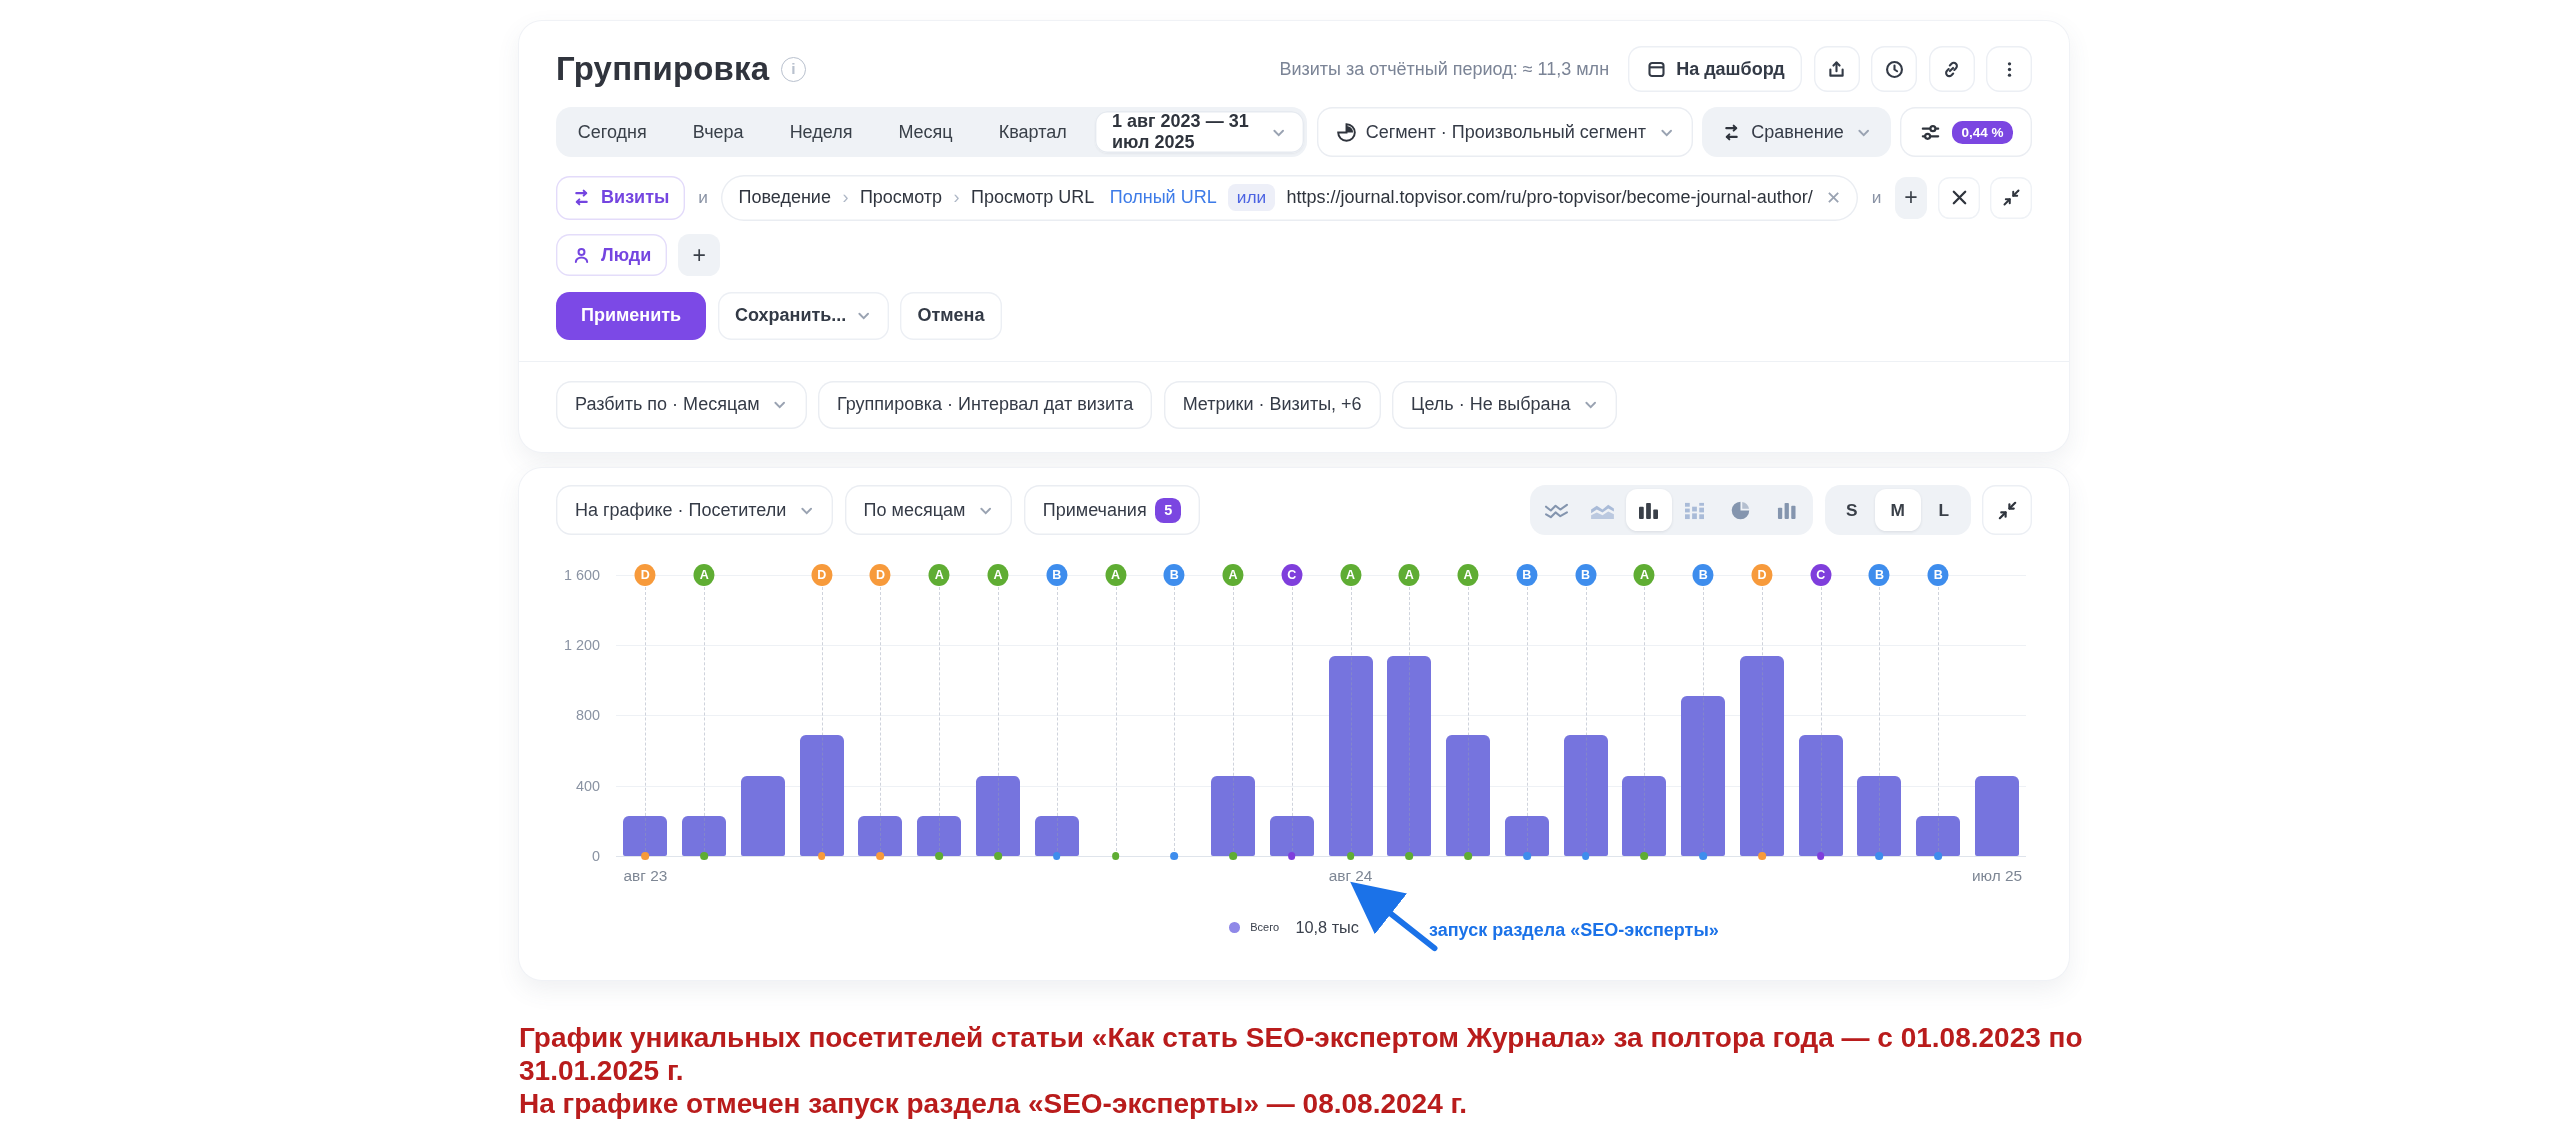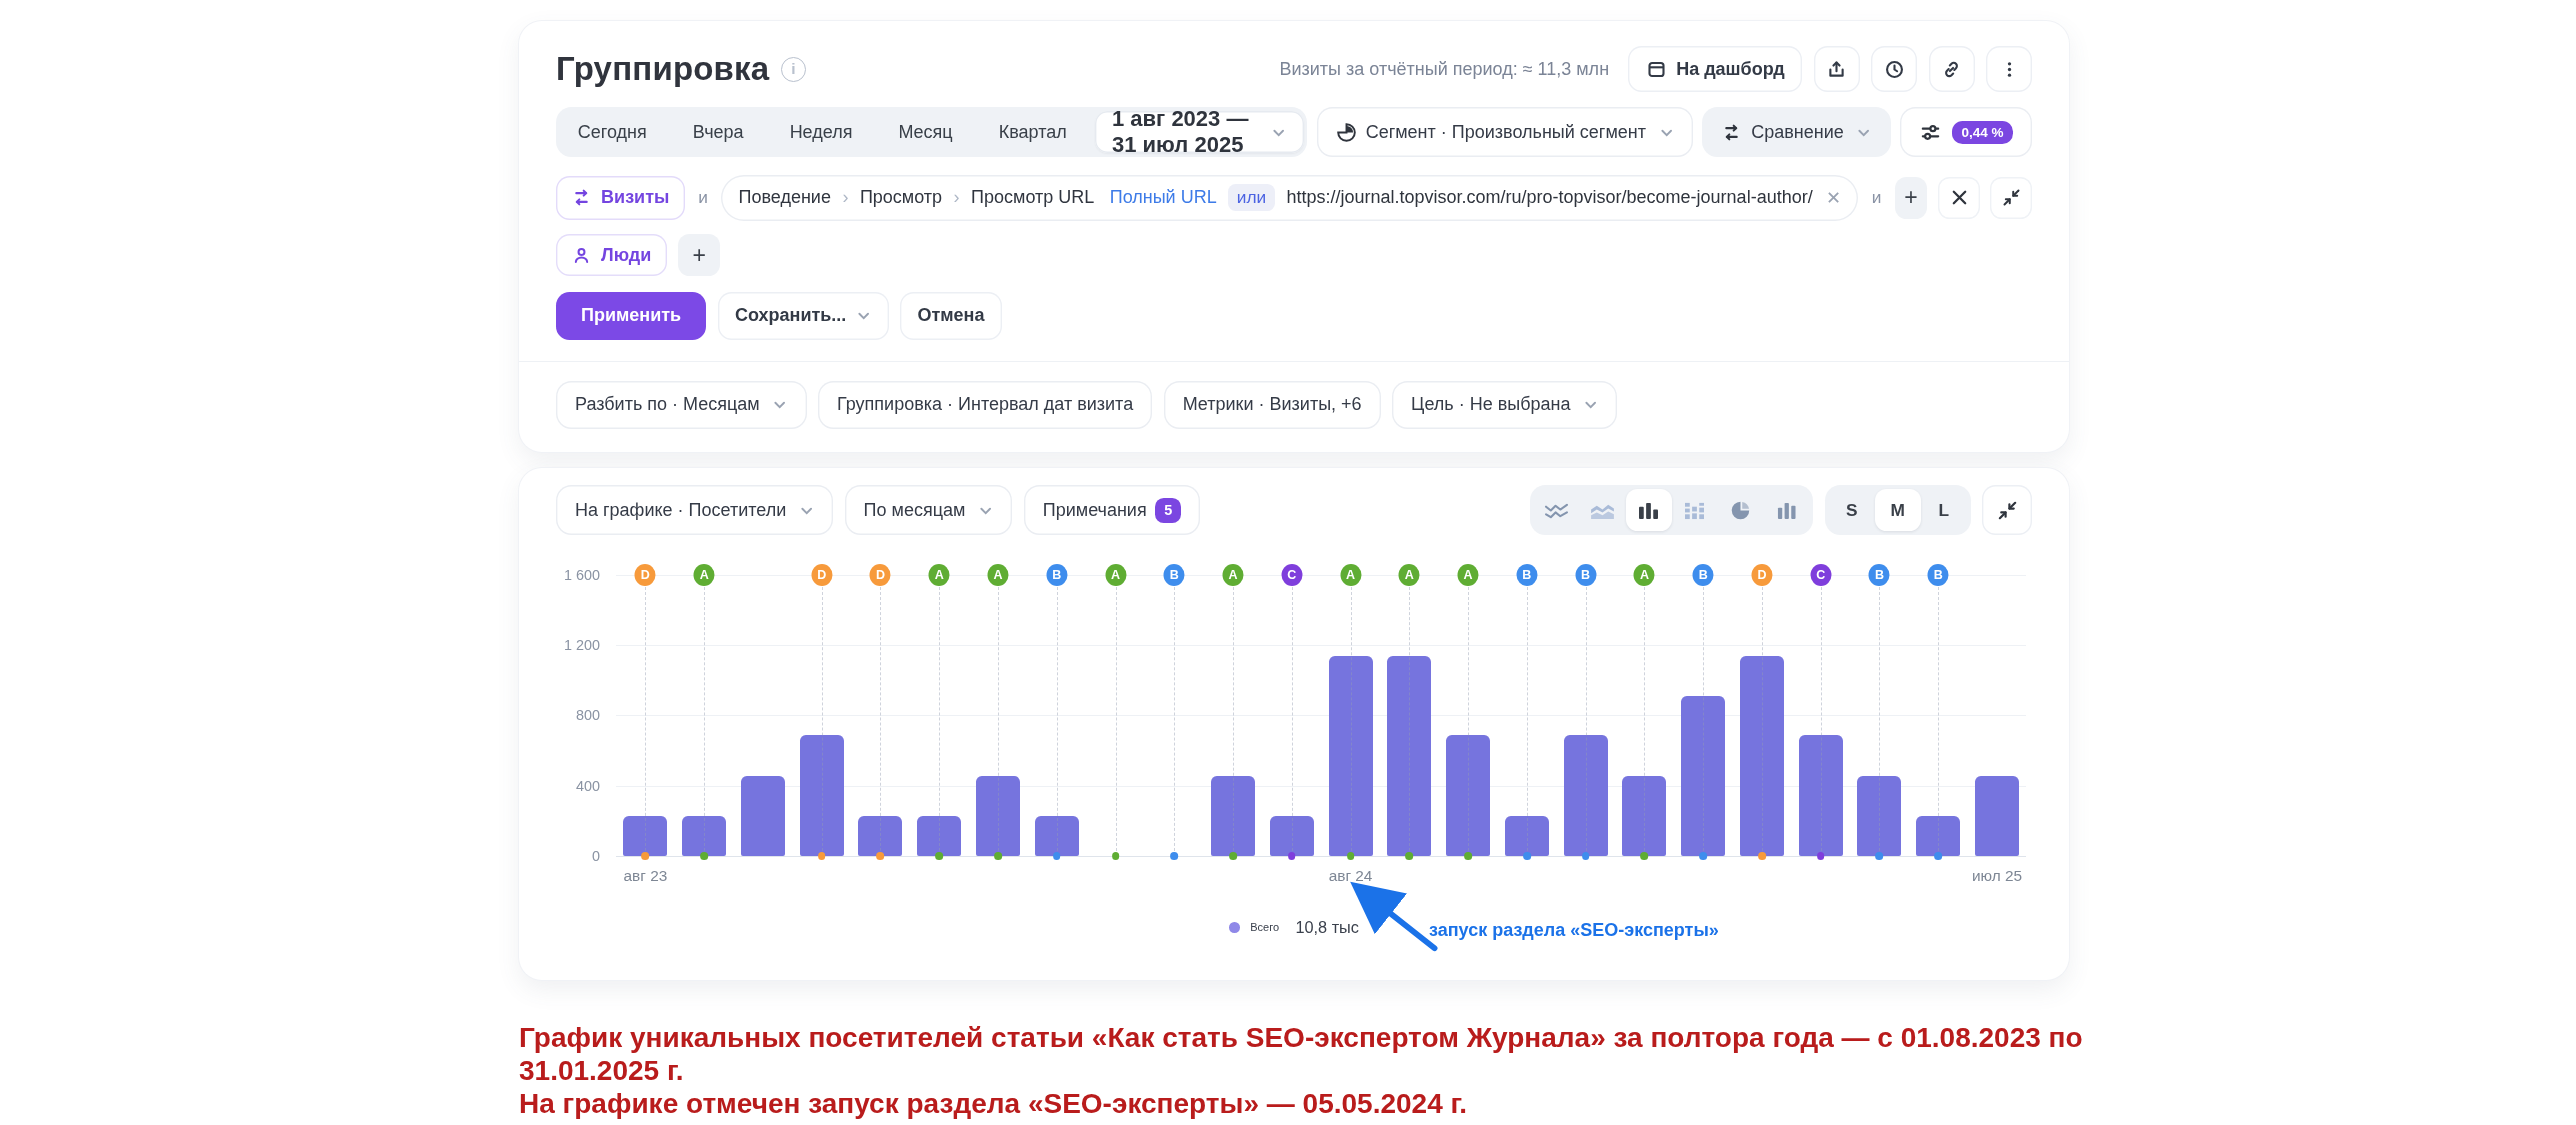"1 авг 2023 — 31" .date-pill { font-size: 22px -> 18px }
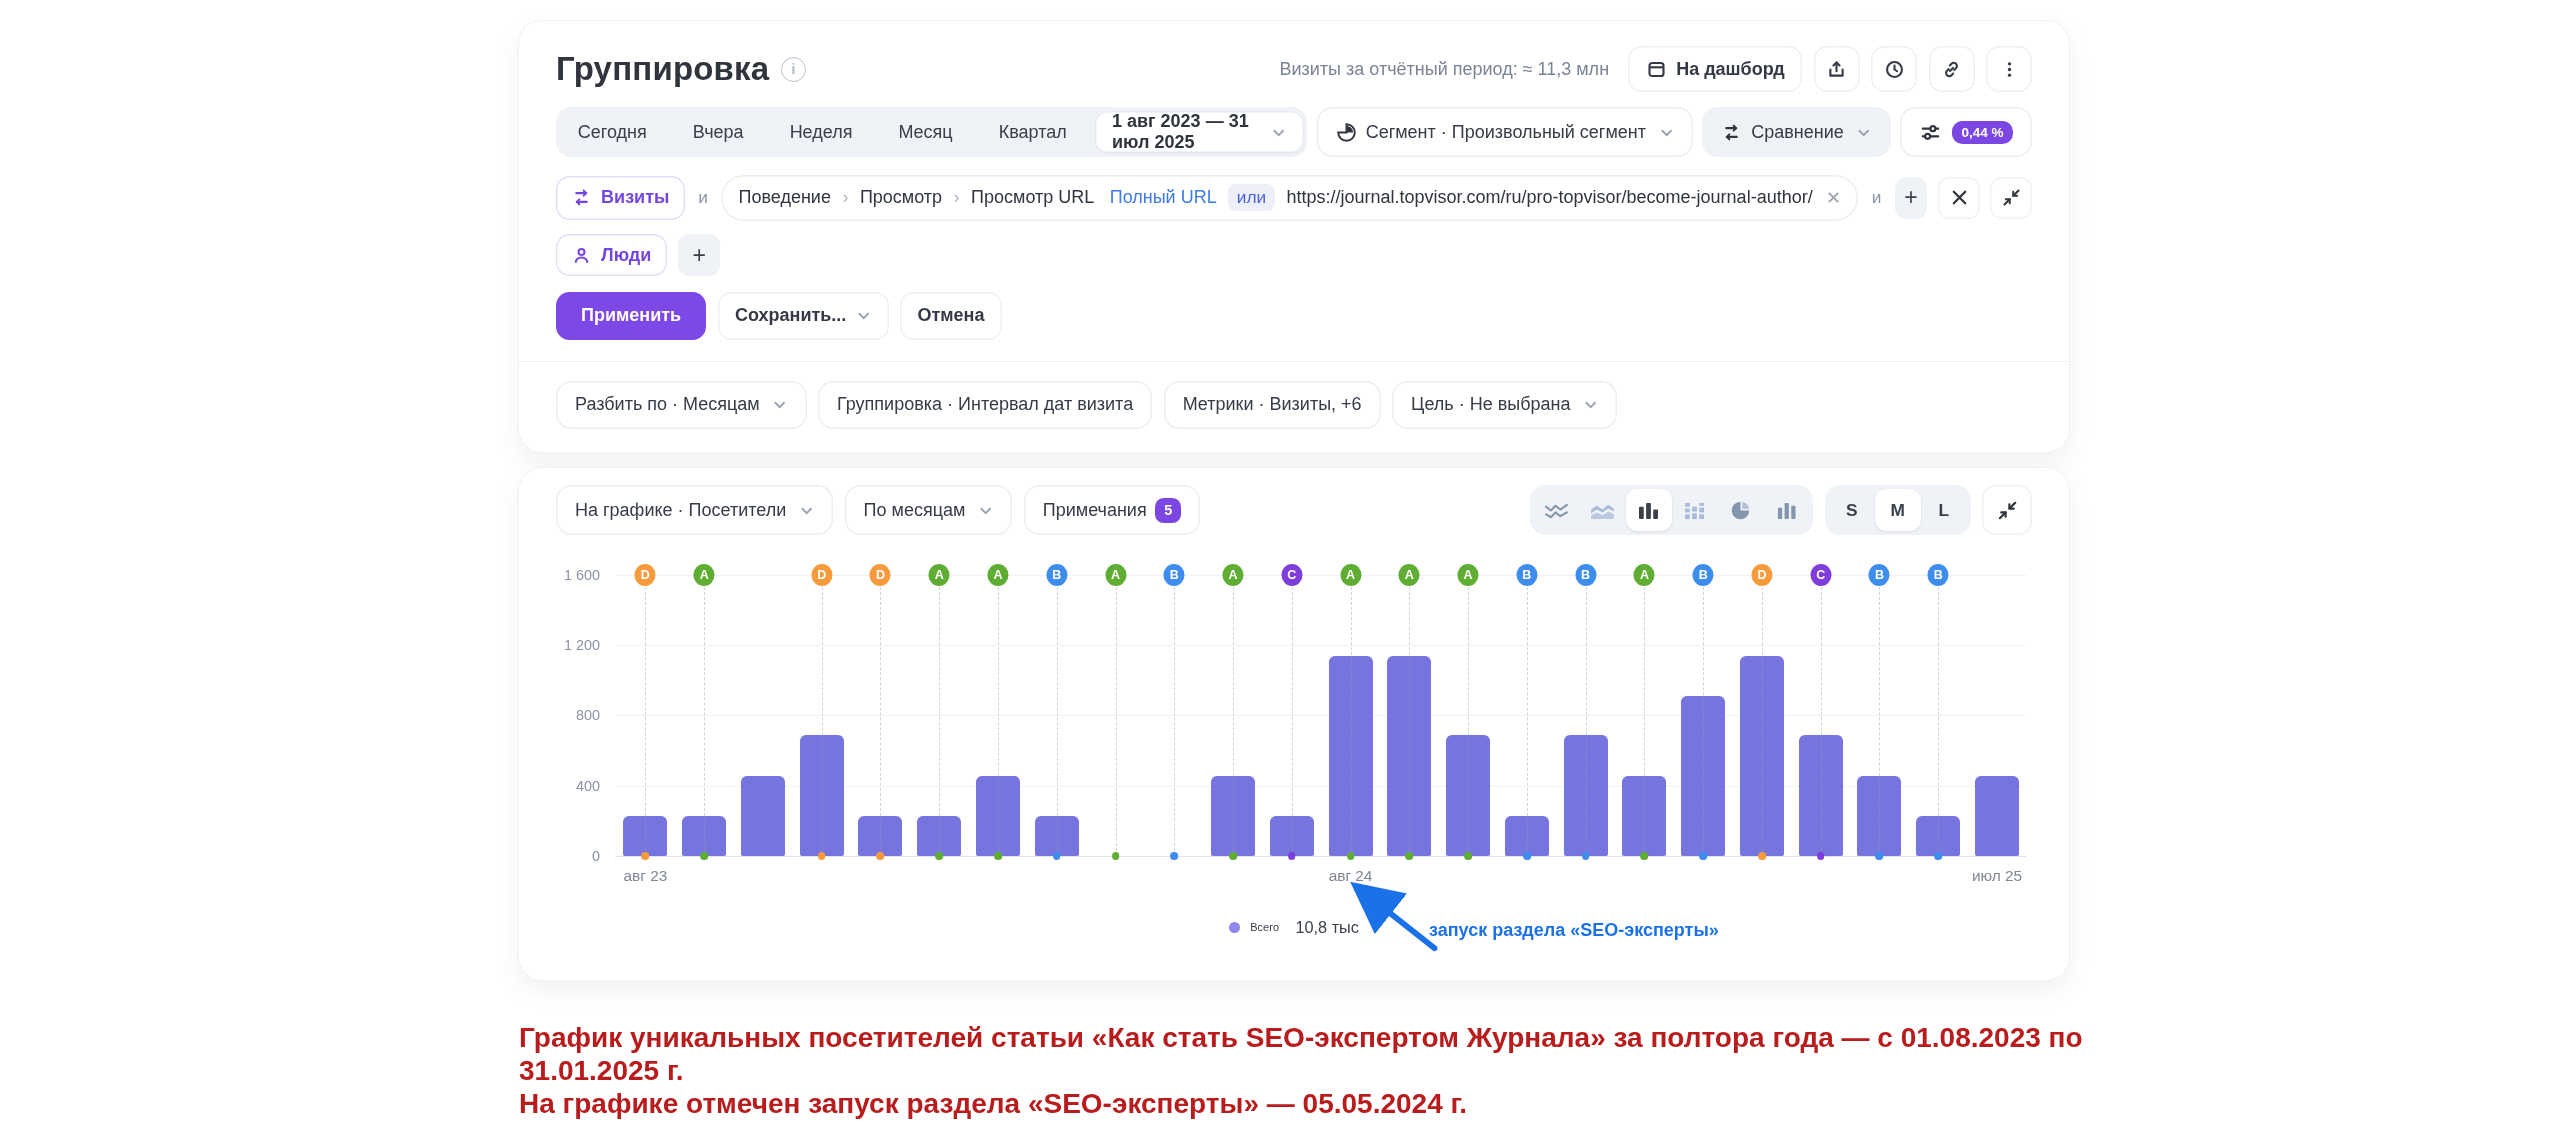"На графике отмечен запуск раздела" div { text: 05.05.2024 -> 08.08.2024 }
